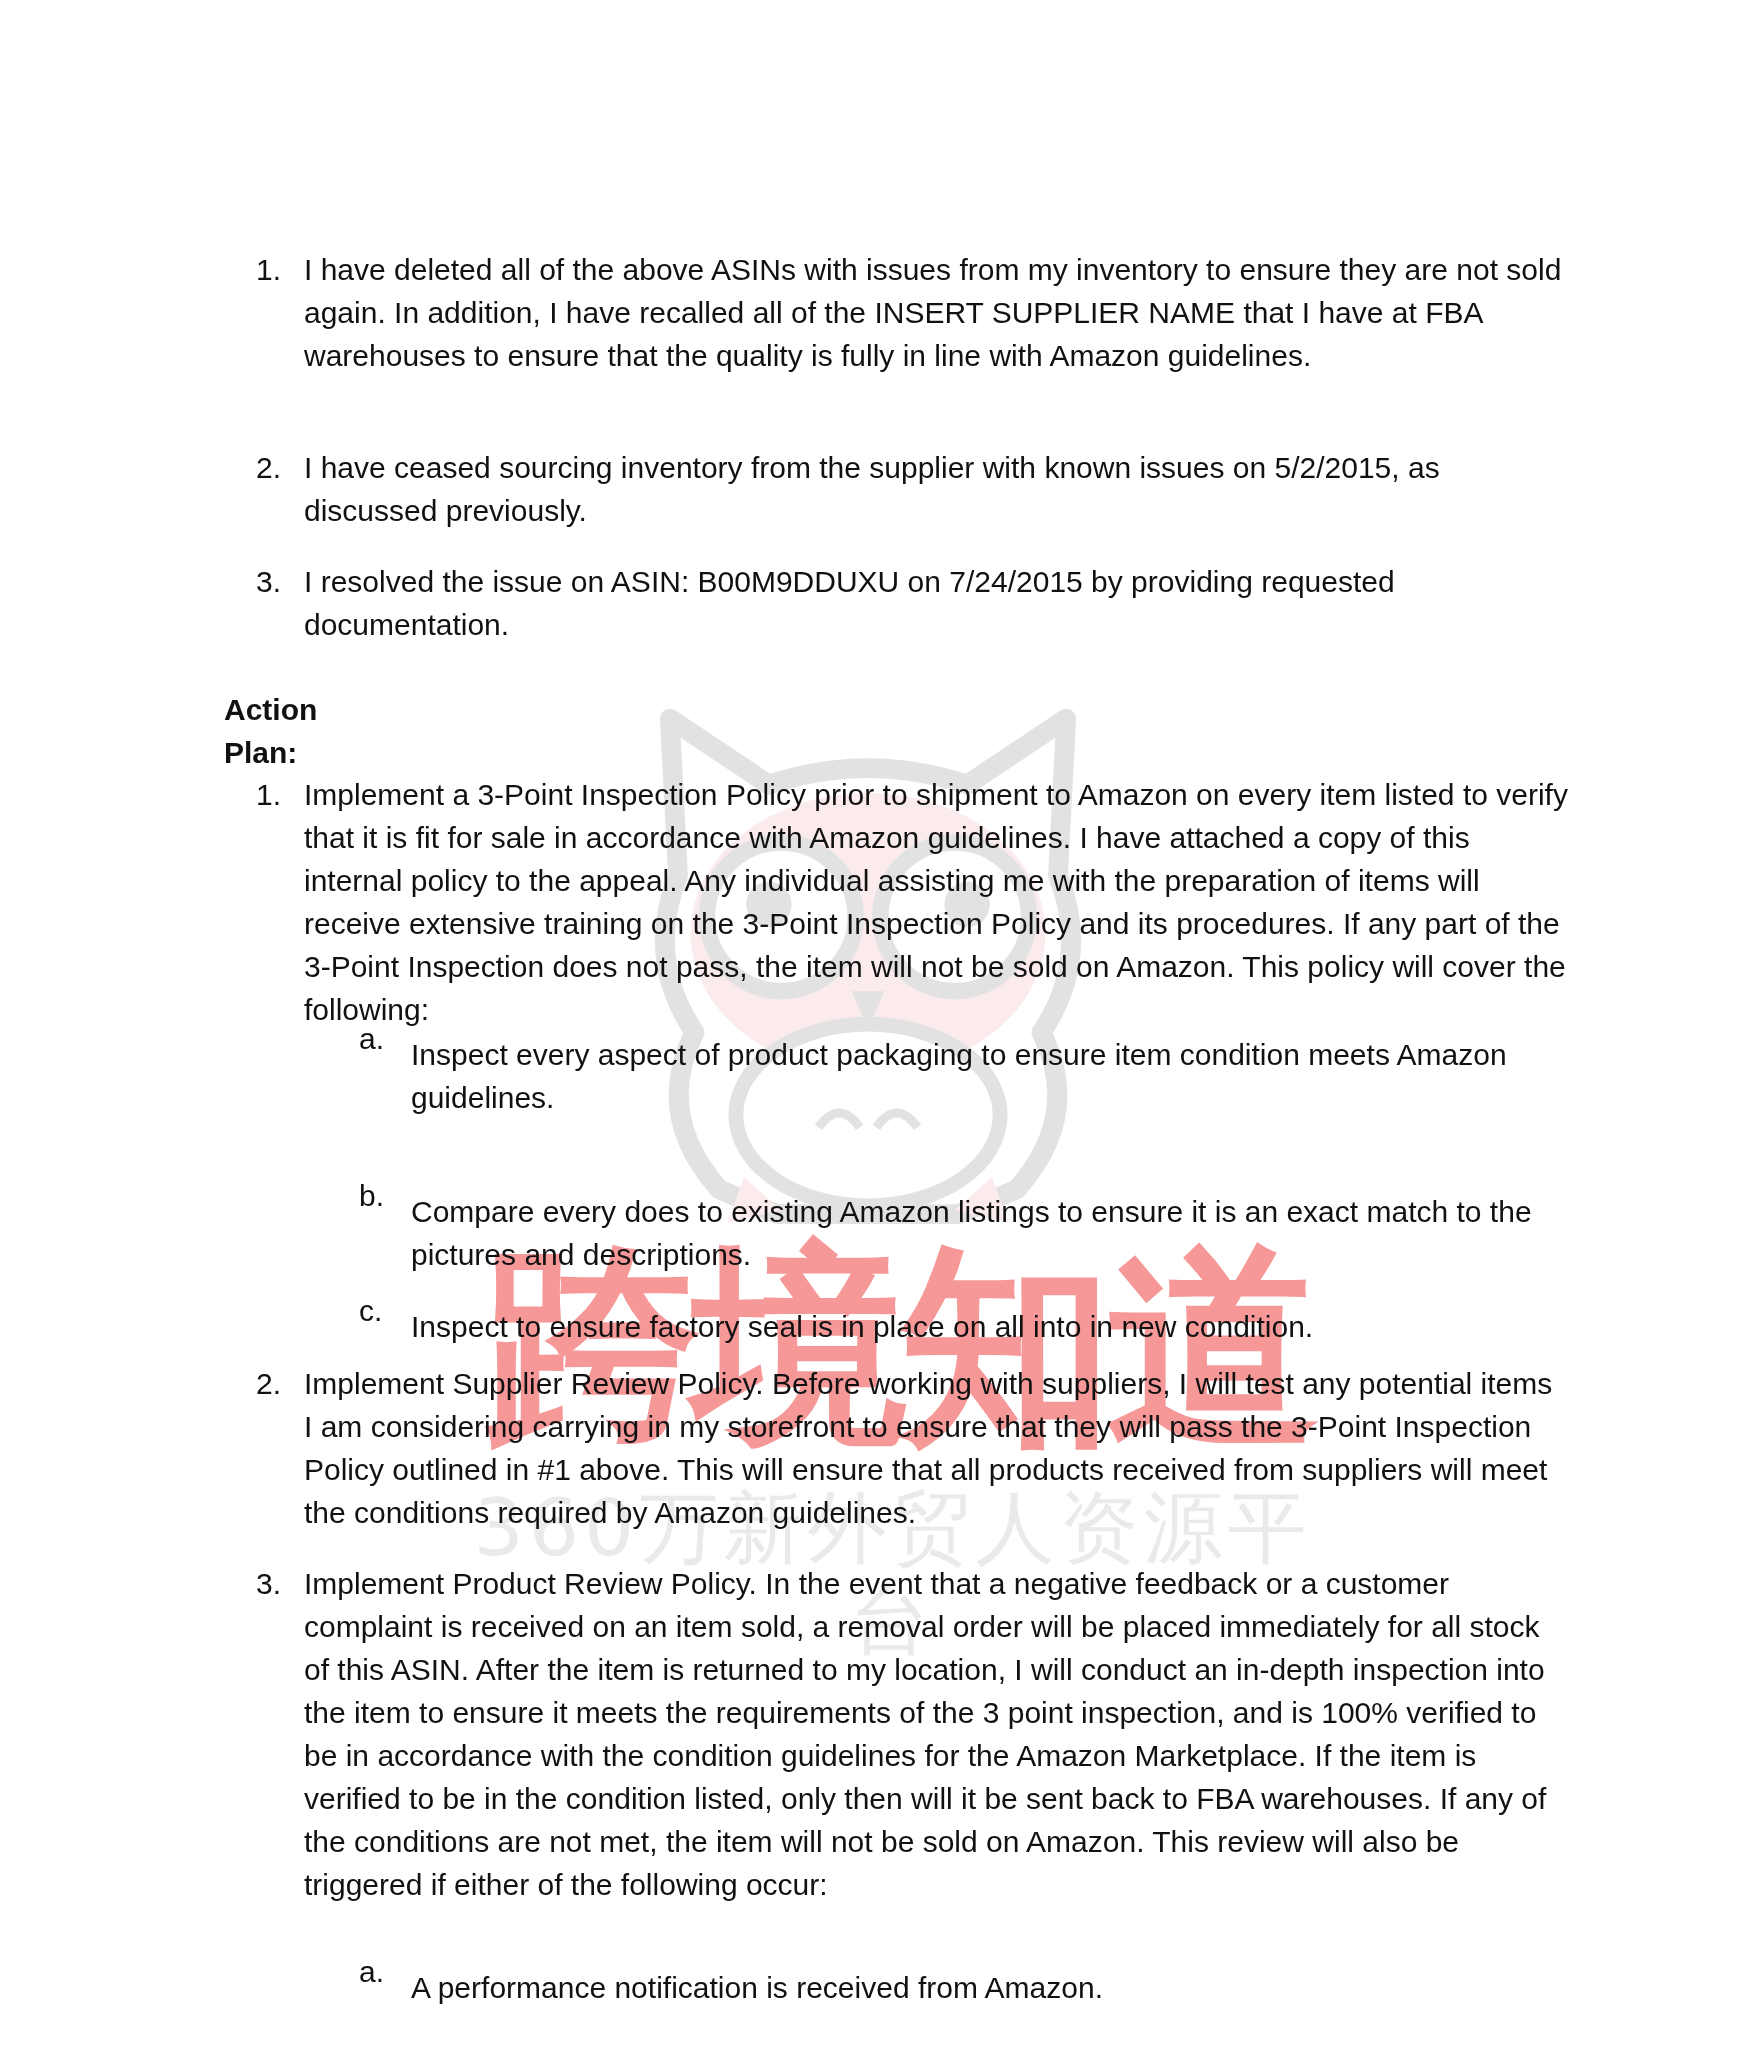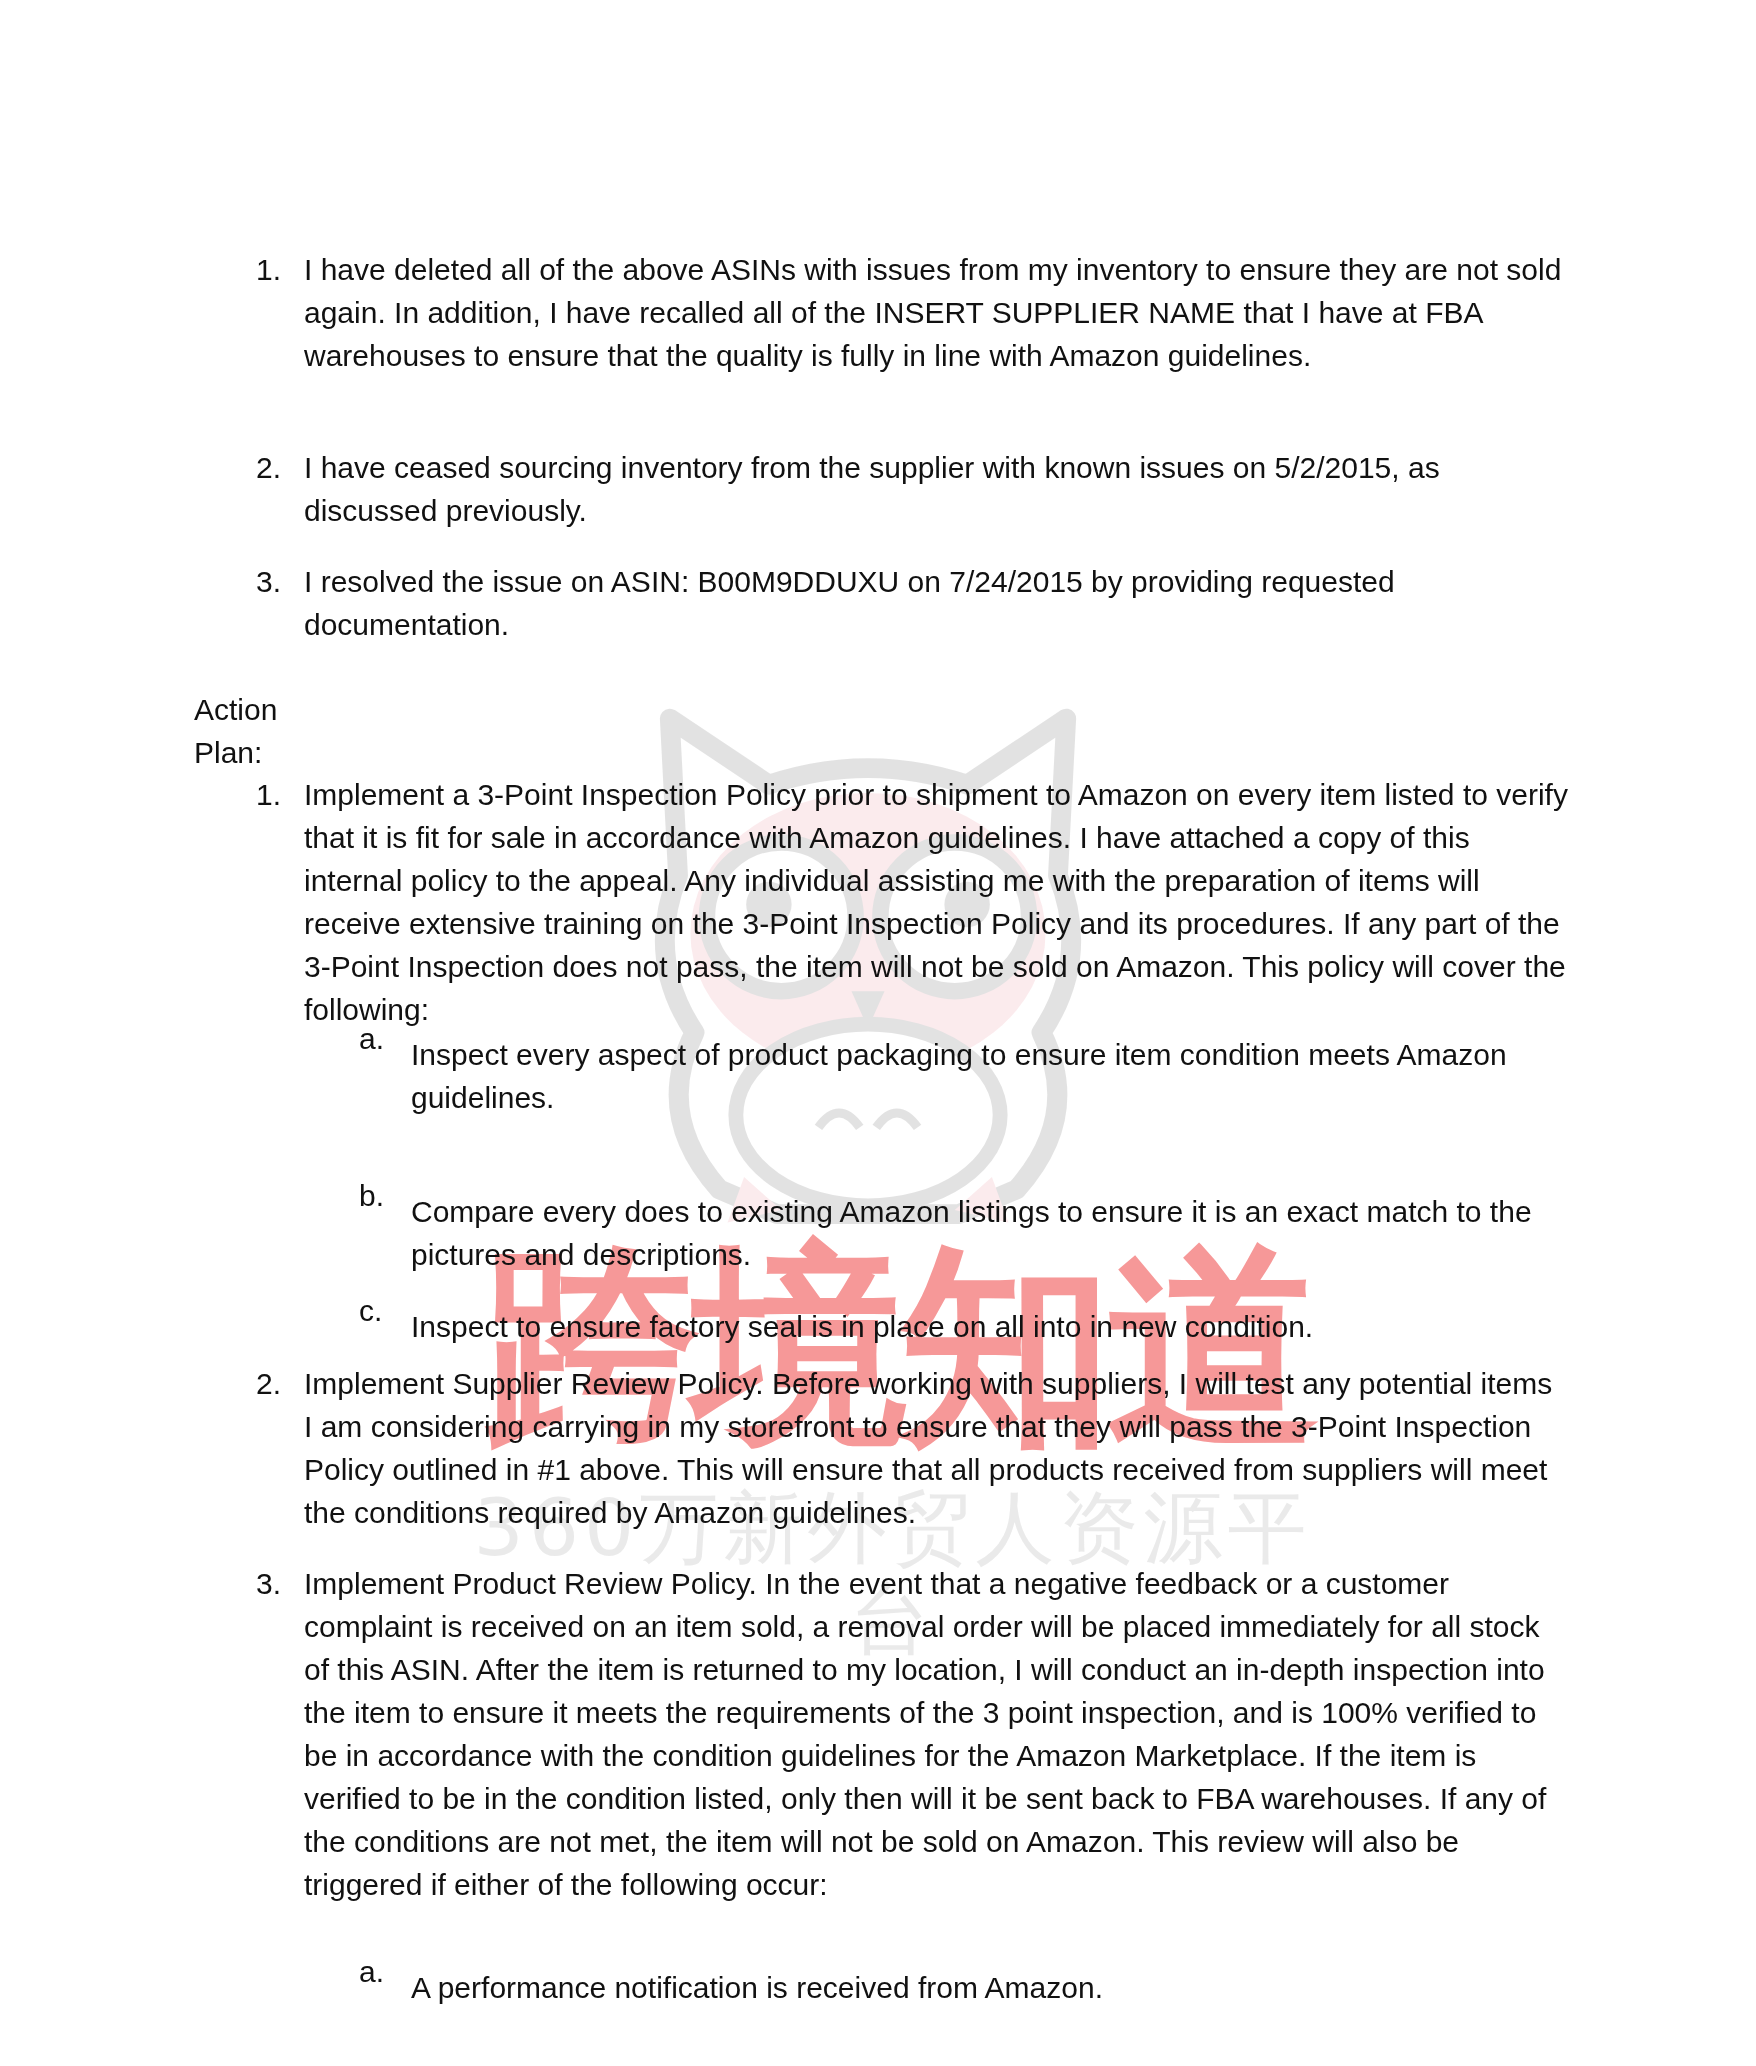"Action Plan:" .heading { font-weight: none -> bold; left: 194px -> 224px }
